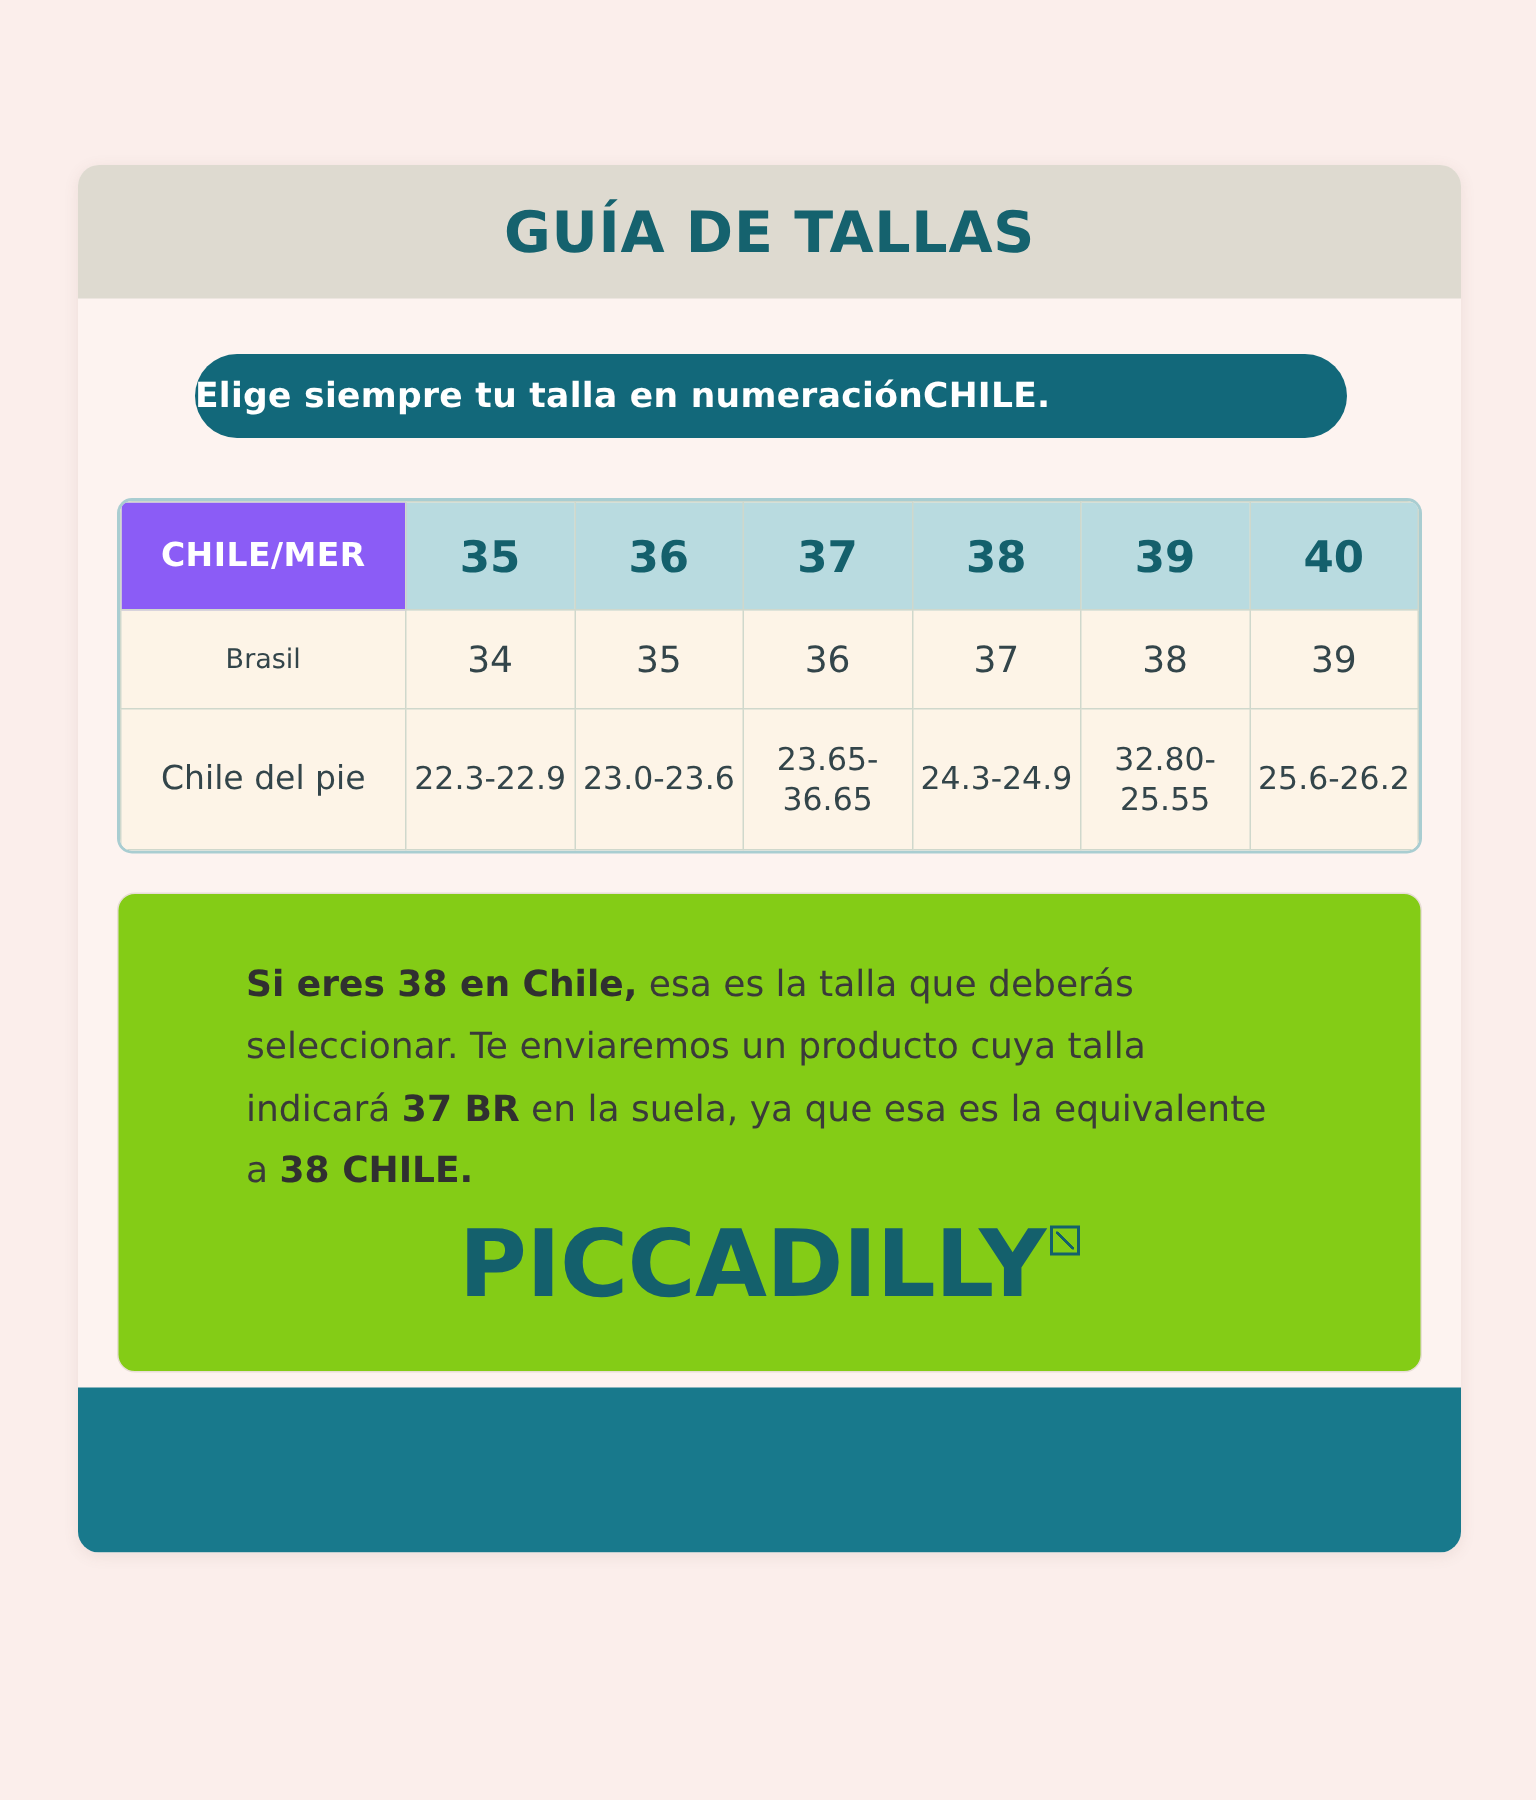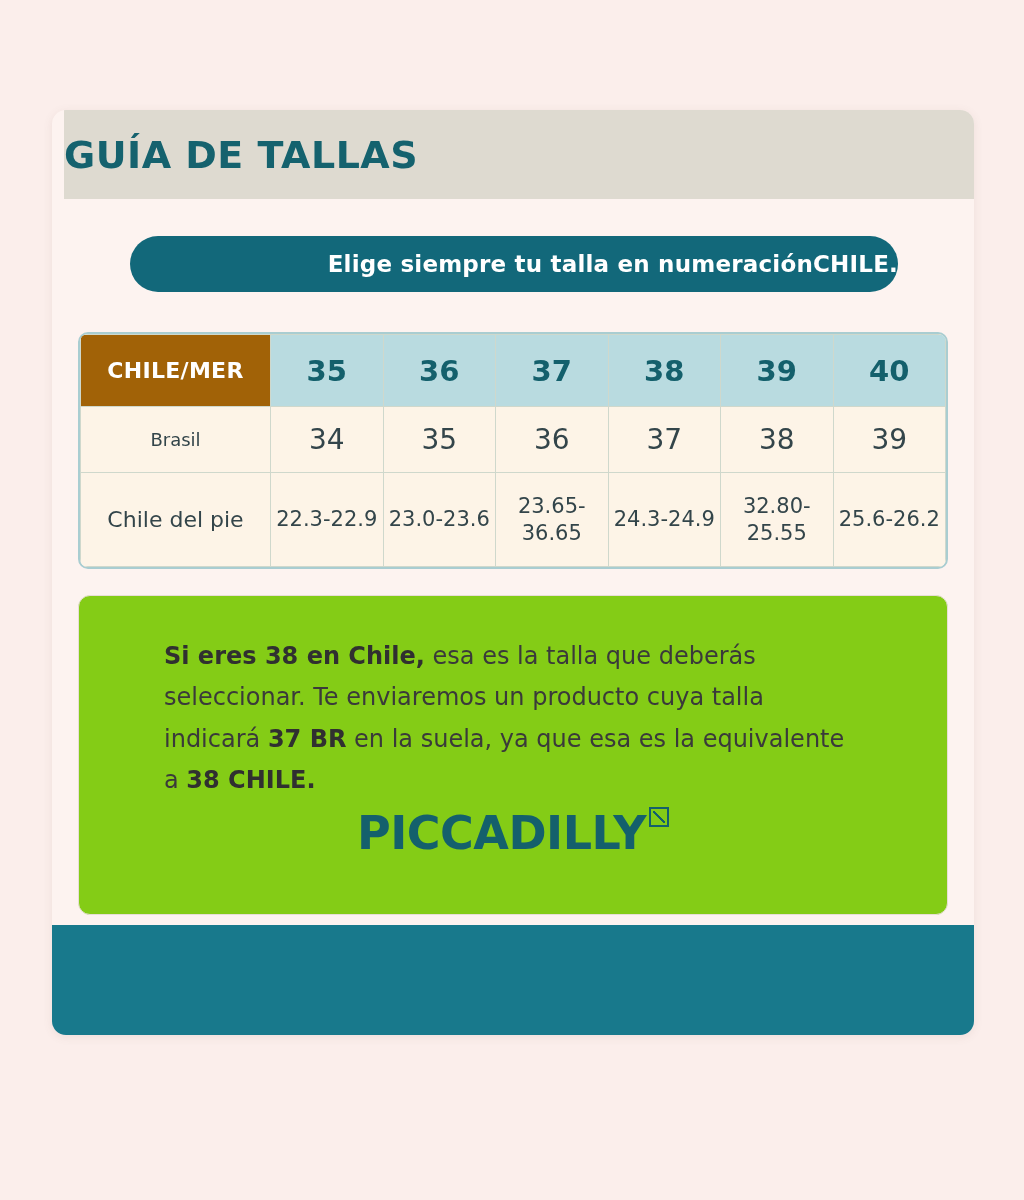"GUÍA DE TALLAS" .card-header { justify-content: flex-start -> center; margin-left: 12px -> none }
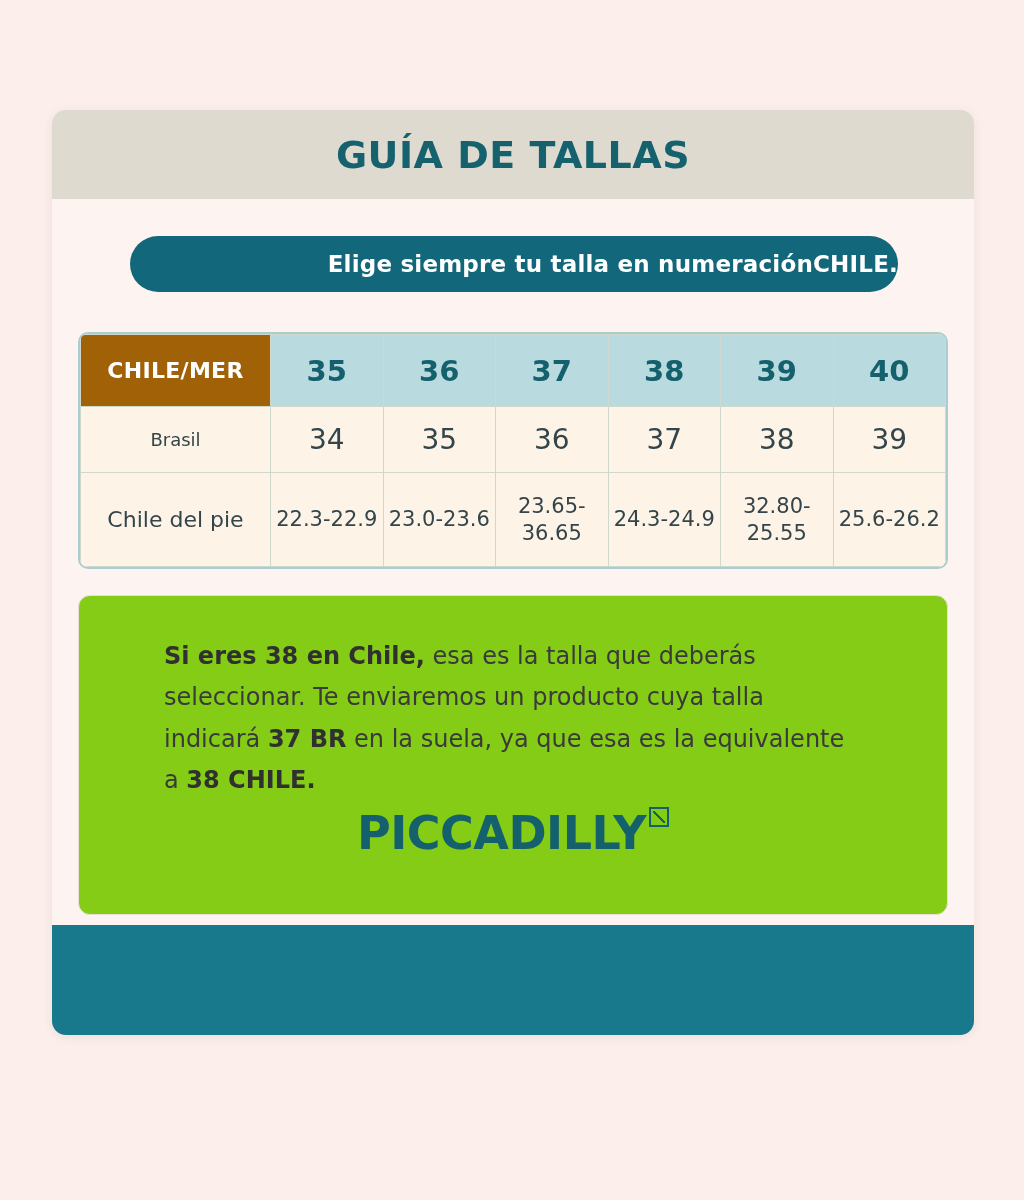"Elige siempre tu talla en" .pill { justify-content: flex-end -> flex-start }
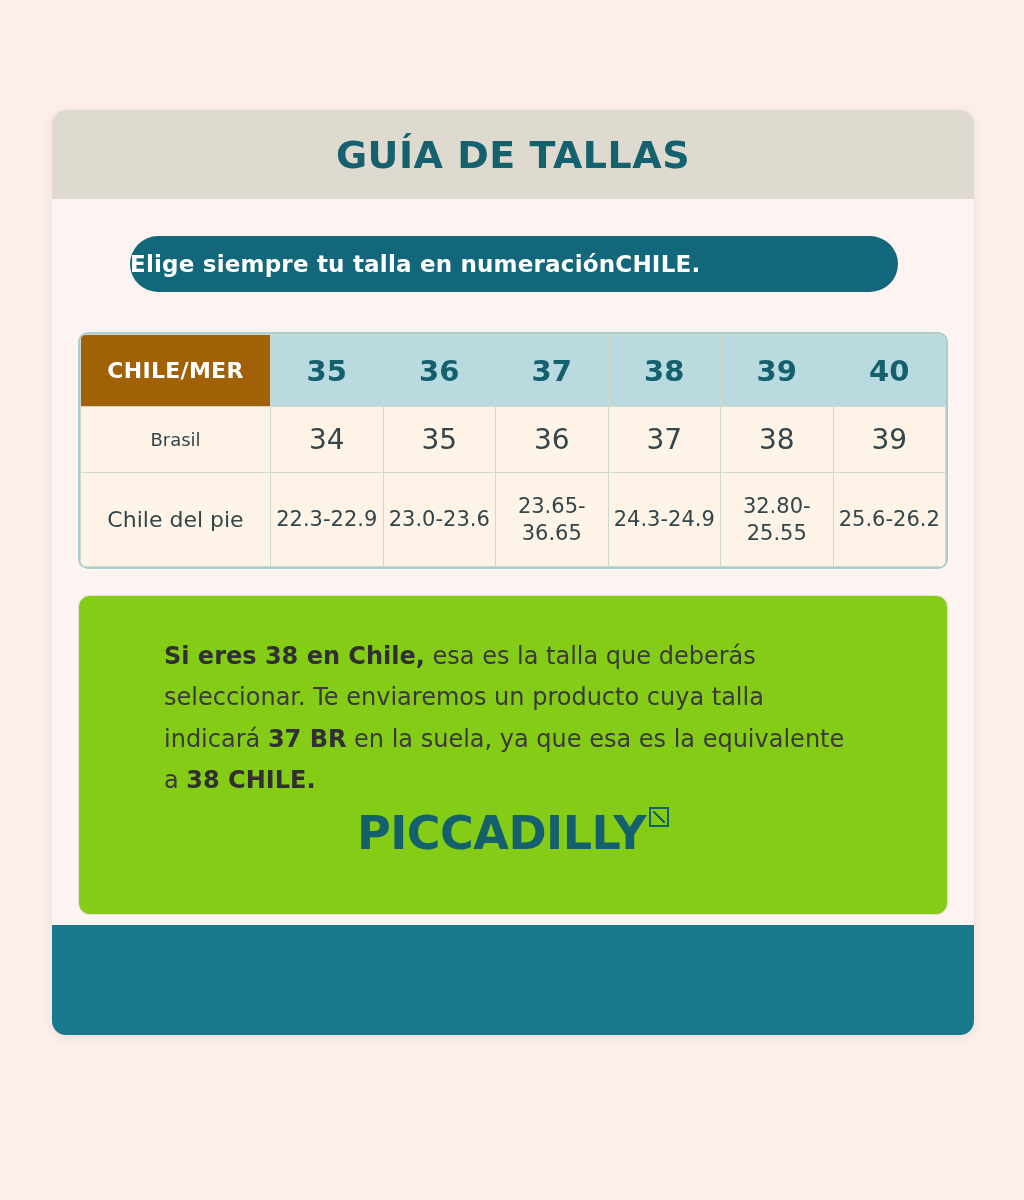"CHILE/MER" tr.r-head td.label { background: #a16207 -> #8b5cf6 }
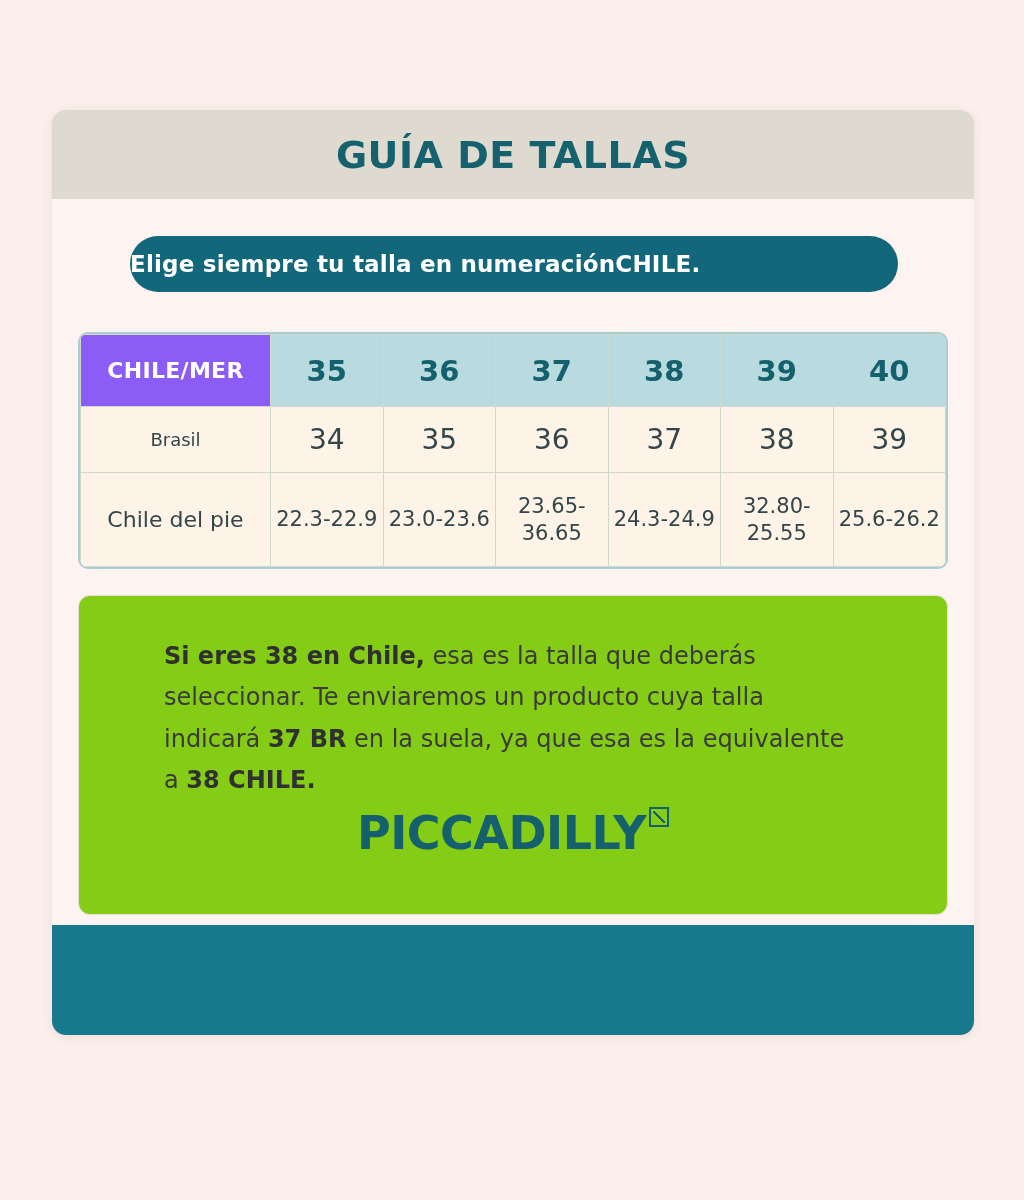"34" tr.r-br td { font-size: 28px -> 24px }
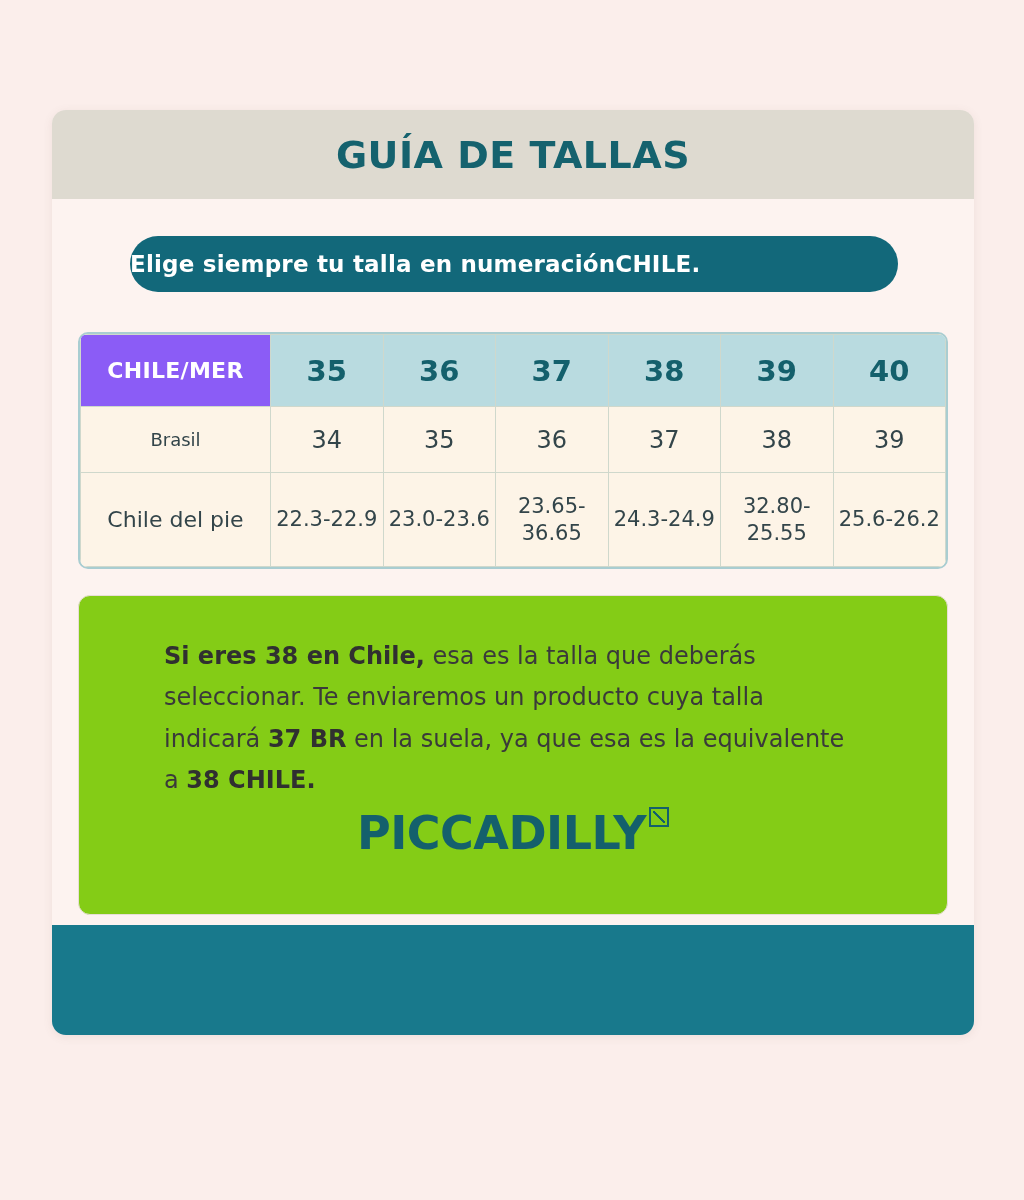"PICCADILLY" .brand { font-size: 46px -> 62px }
